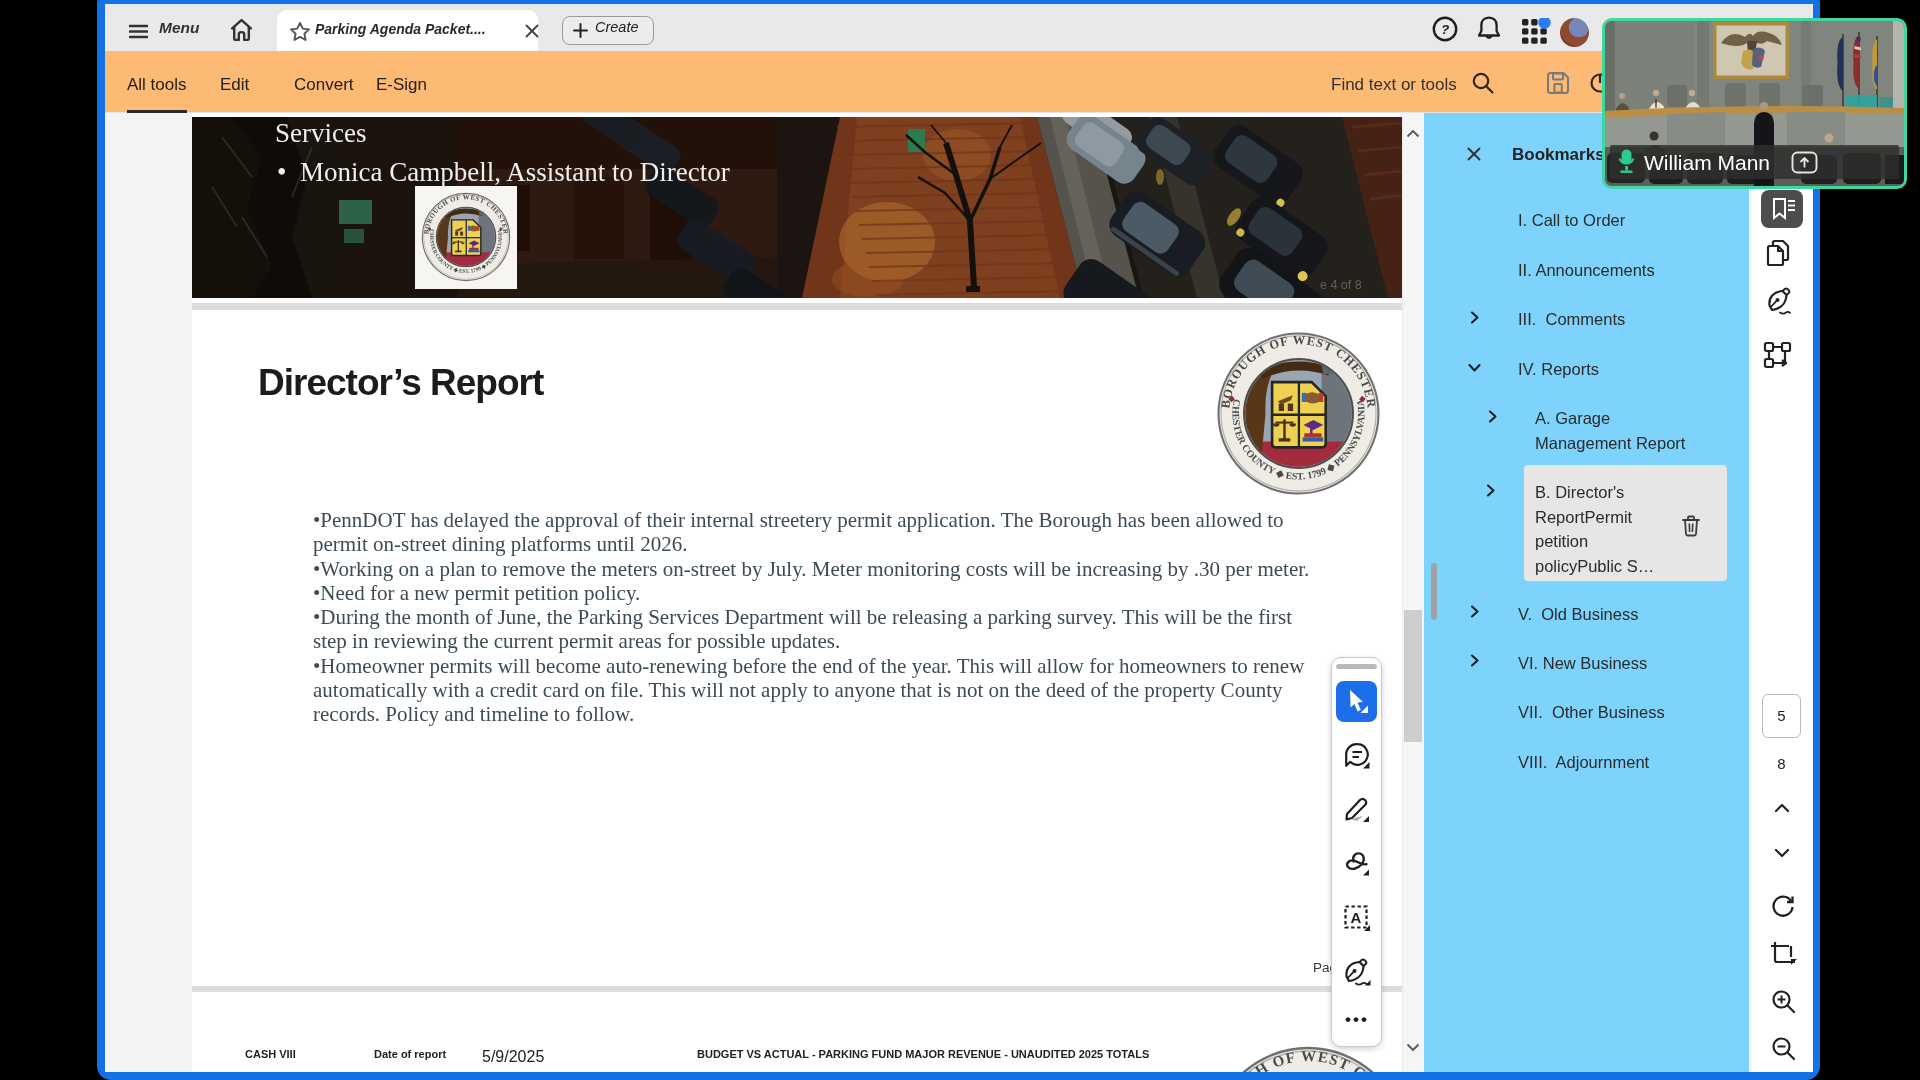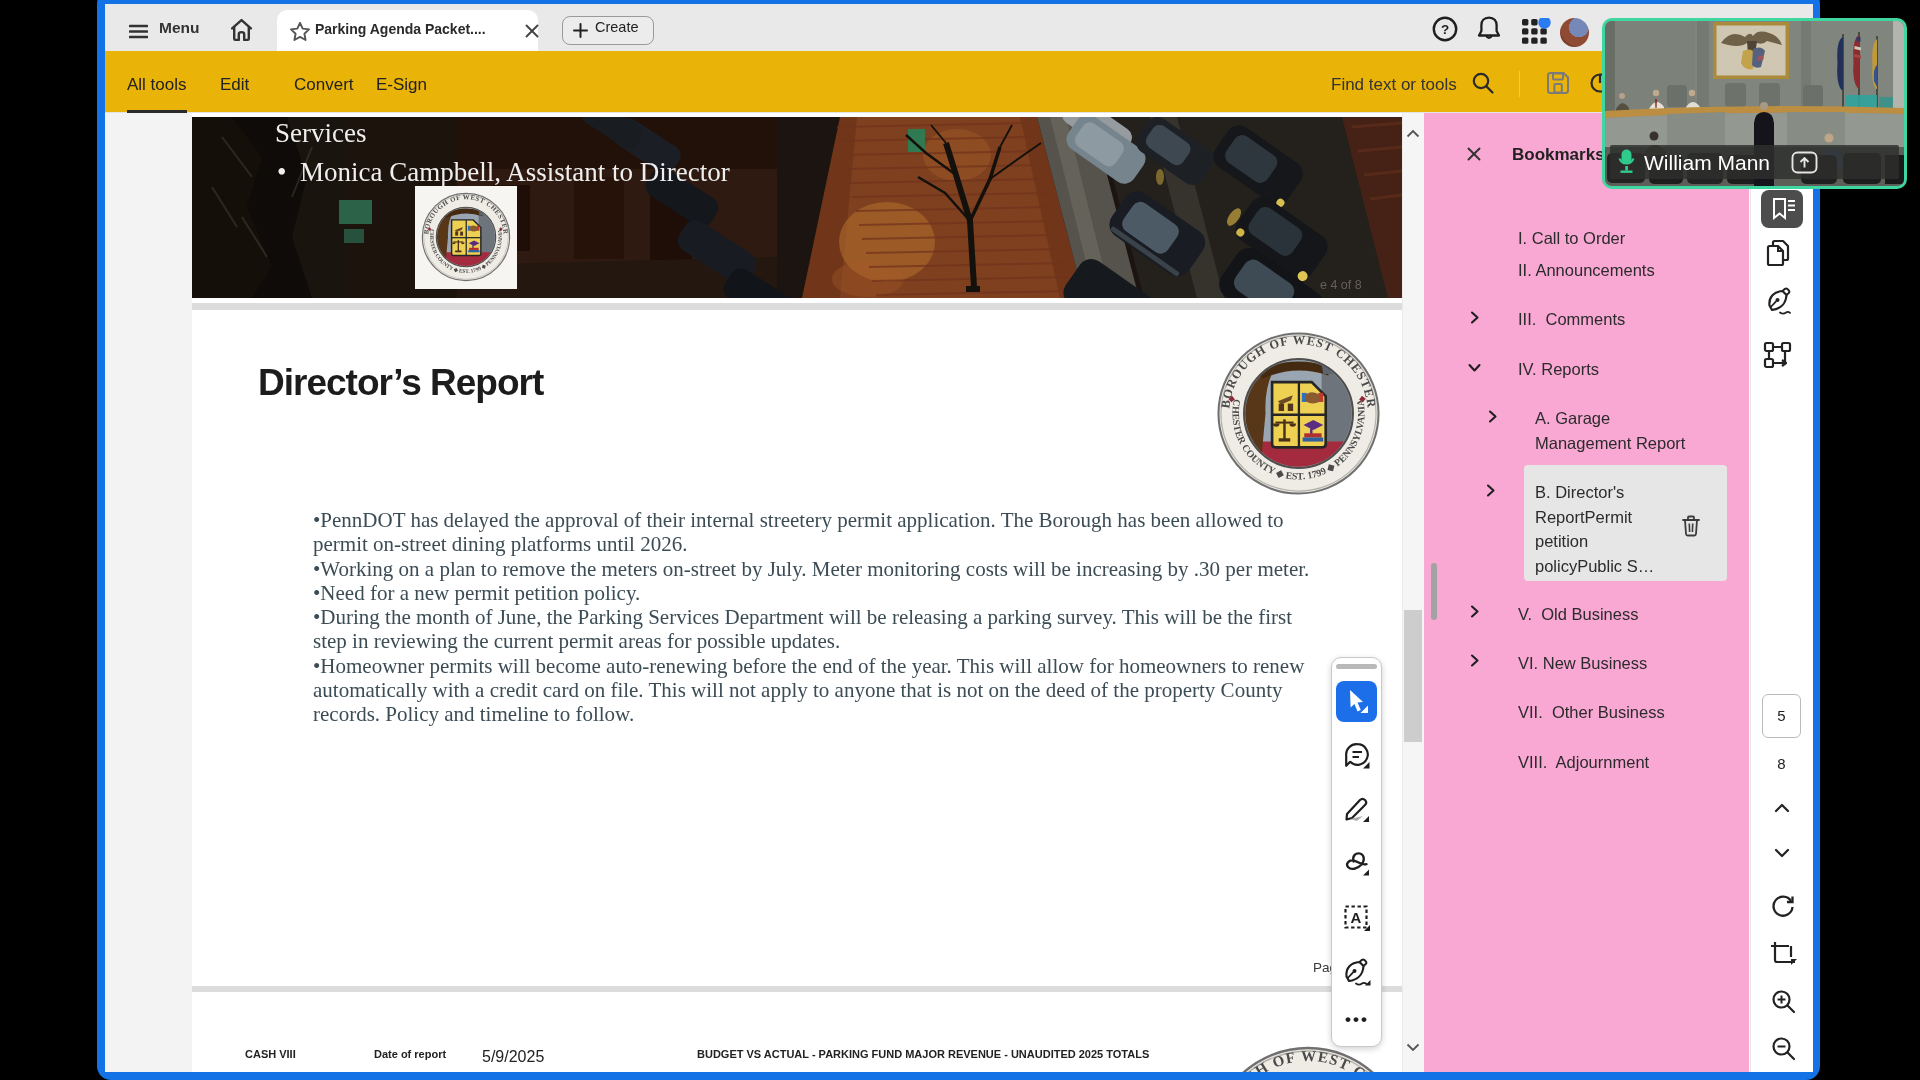"Menu" #tabbar { font-style: none -> italic }
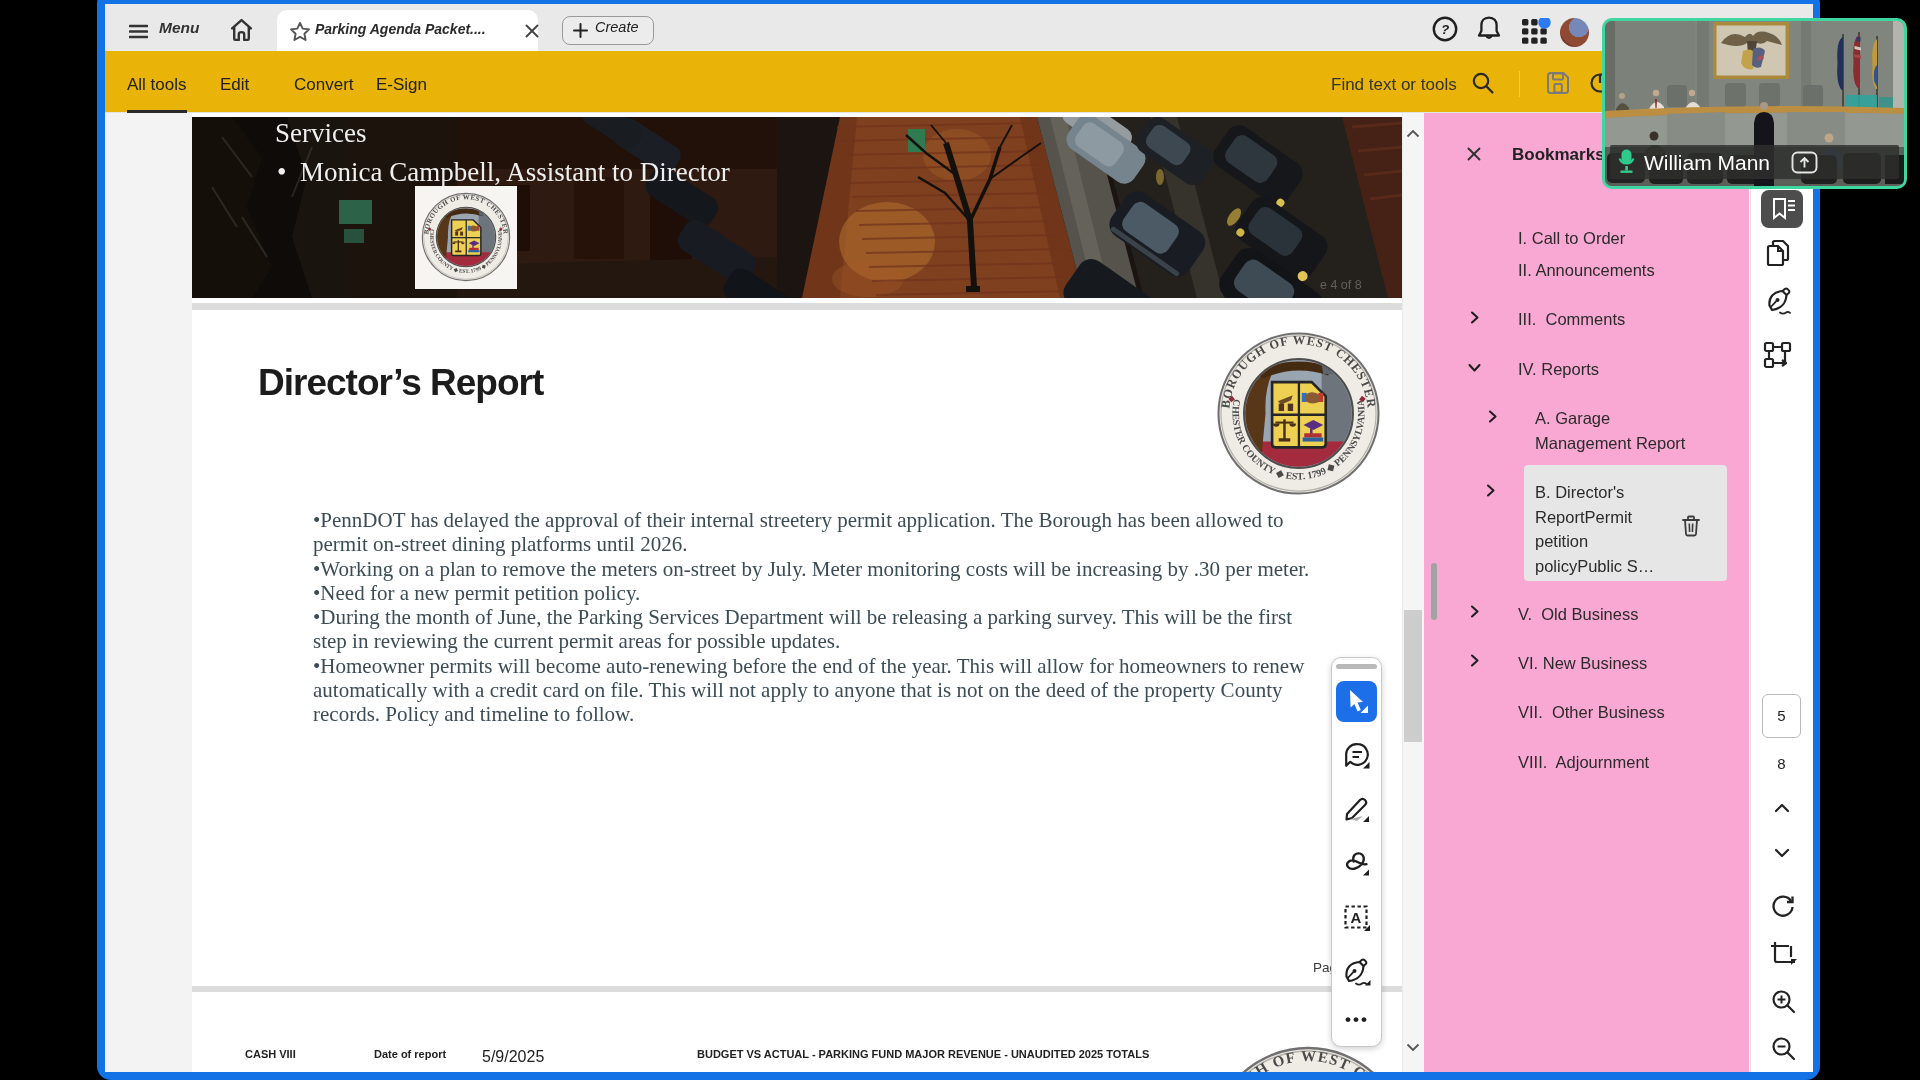"All tools" #toolrow { background: #eab308 -> #fdba74 }
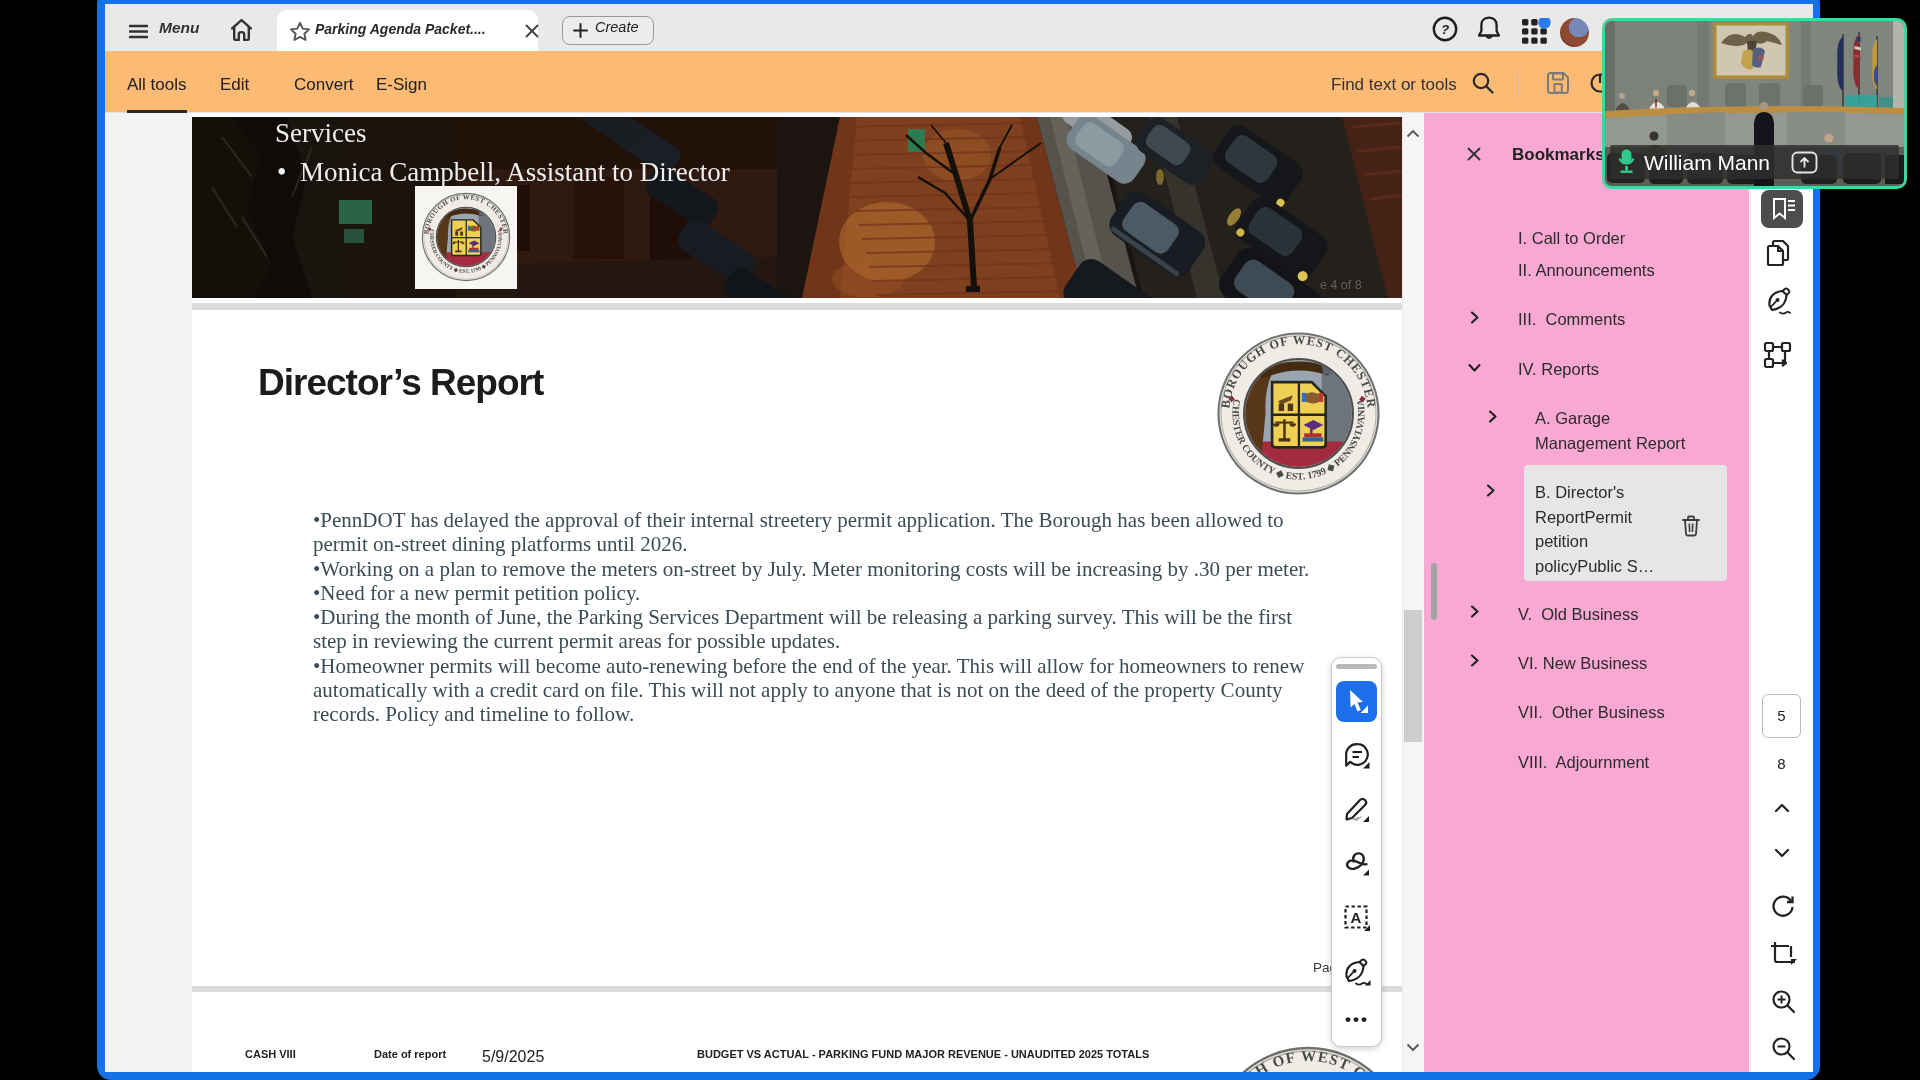"Bookmarks" #panel { background: #f9a8d4 -> #7dd3fc }
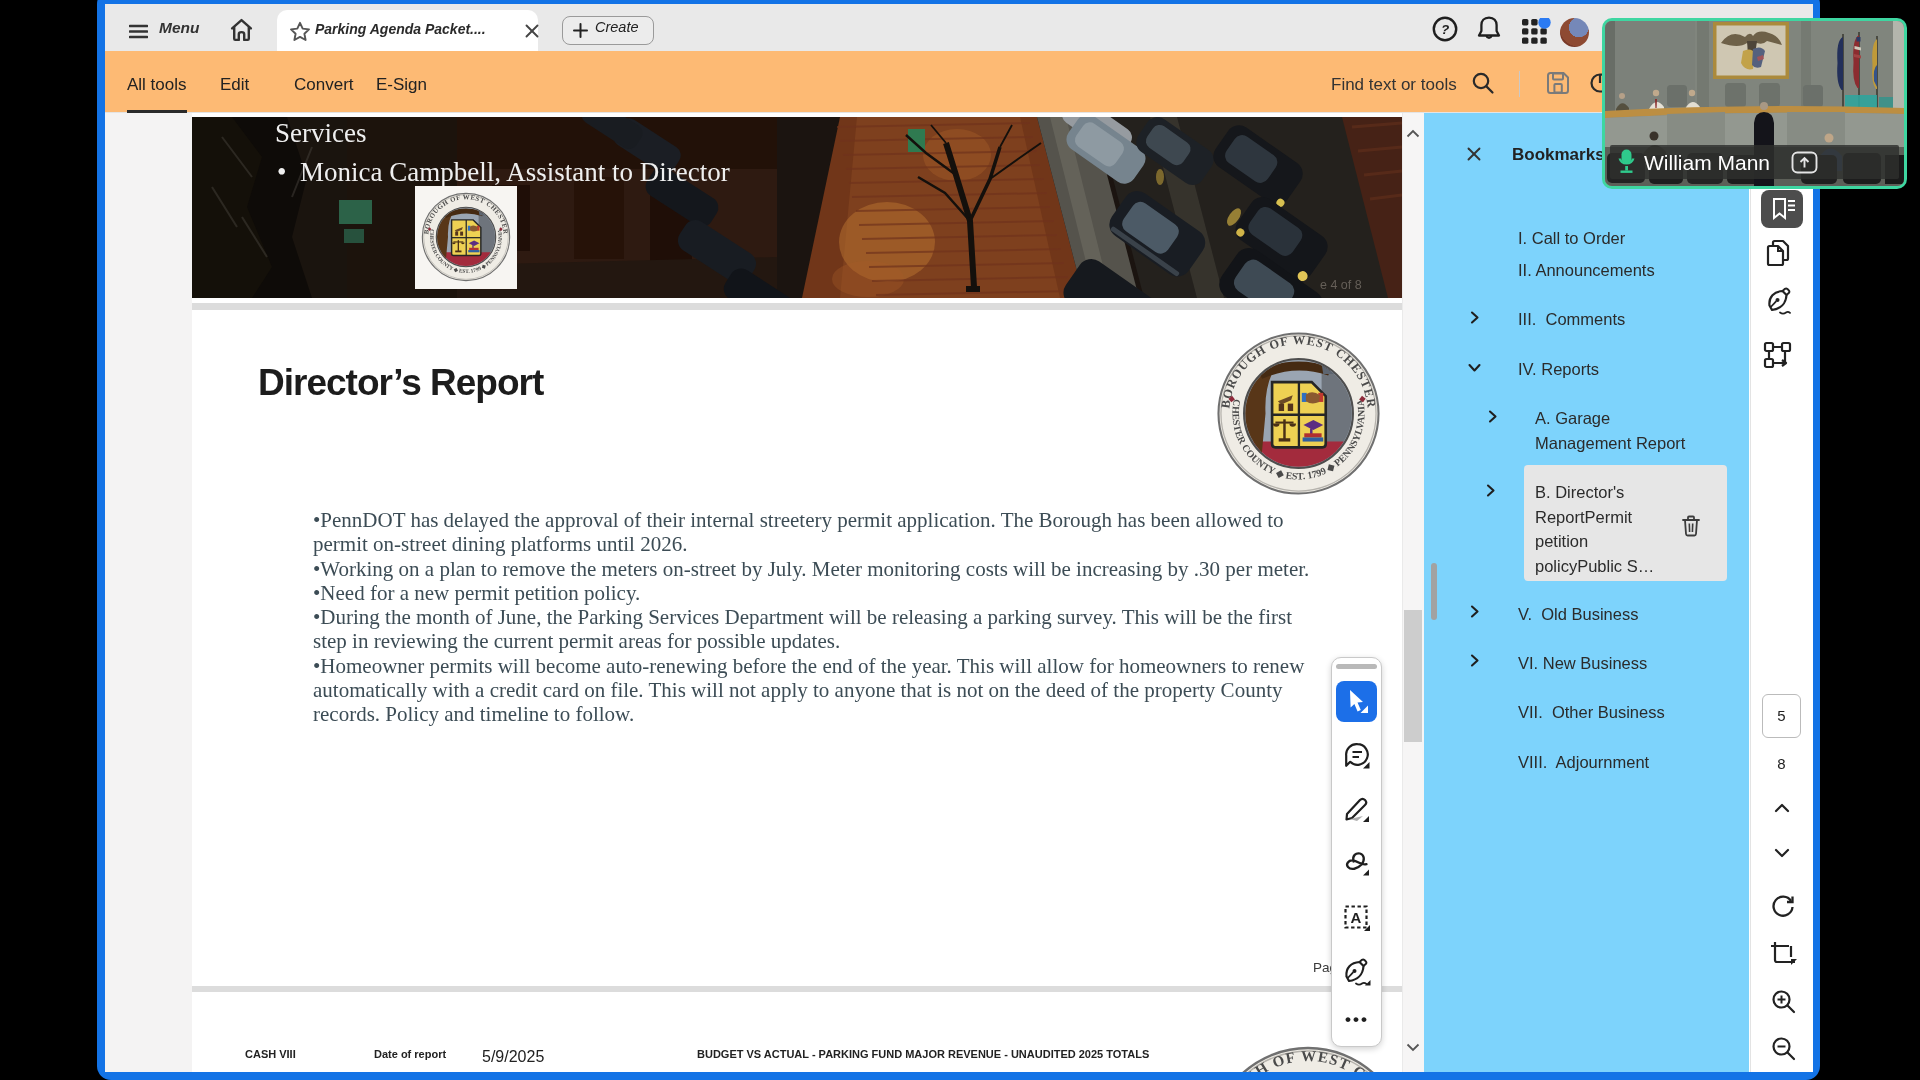"I. Call to Order" div.bk { margin-top: 18px -> none }
